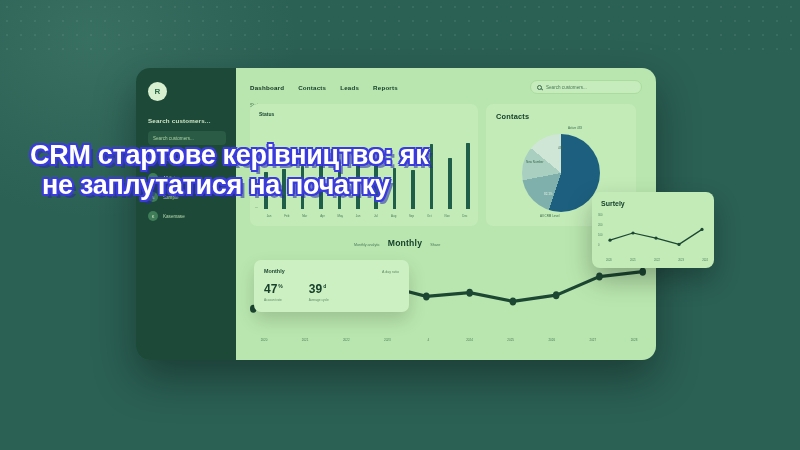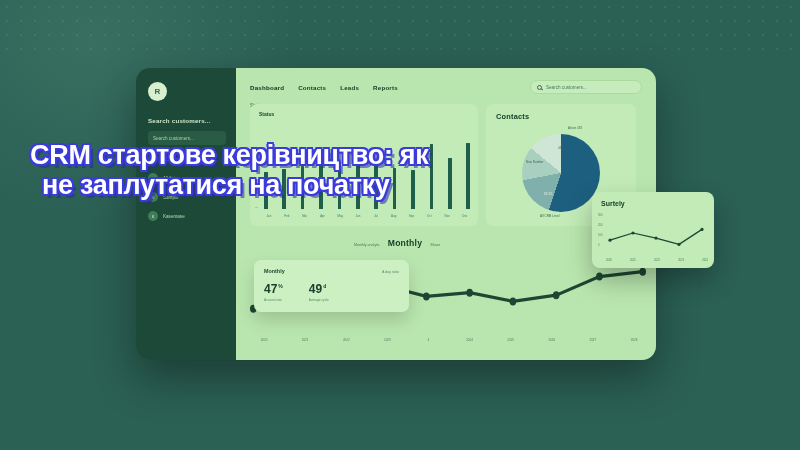"49" span { text: 49 -> 39 }
